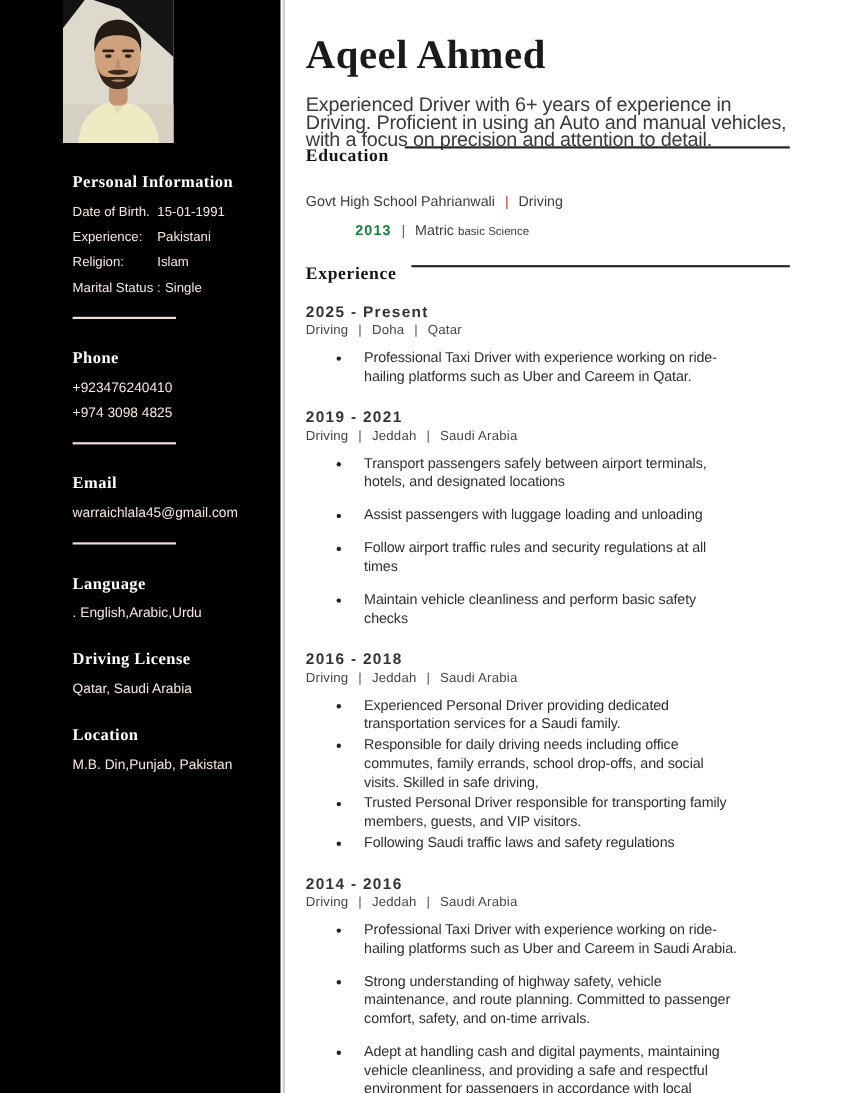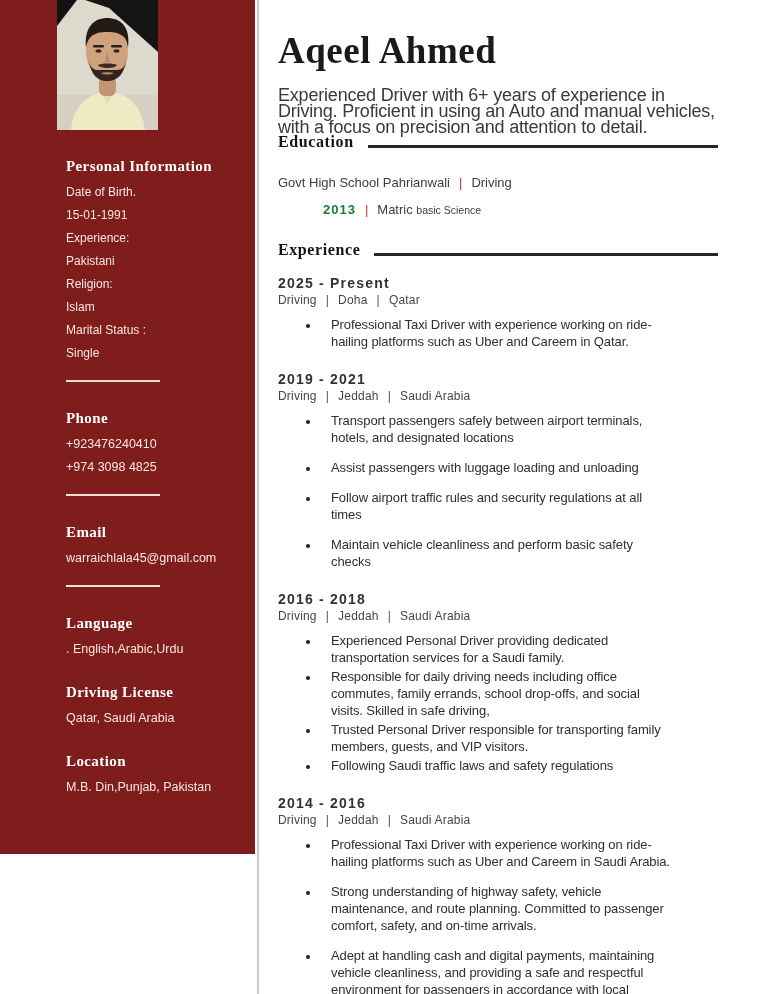"Education" .sec-head { align-items: flex-end -> flex-start }
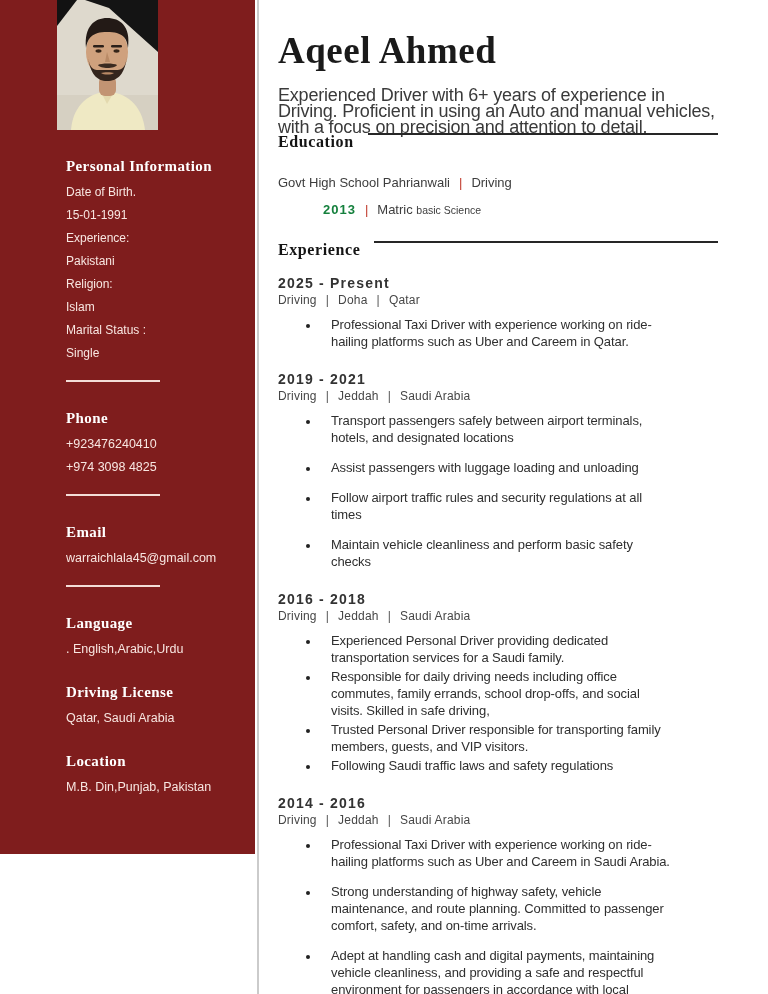"Personal Information" .sidebar { background: #7f1d1d -> #000000; height: 854px -> 994px }
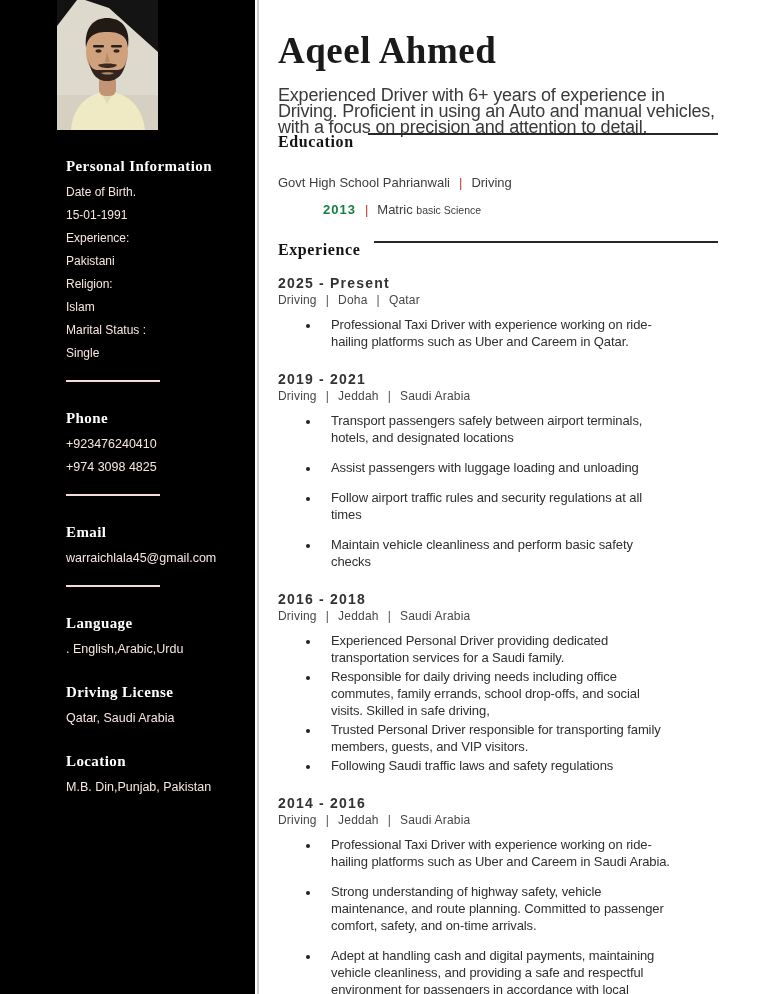"Date of Birth." .pi-row { flex-direction: column -> none }
